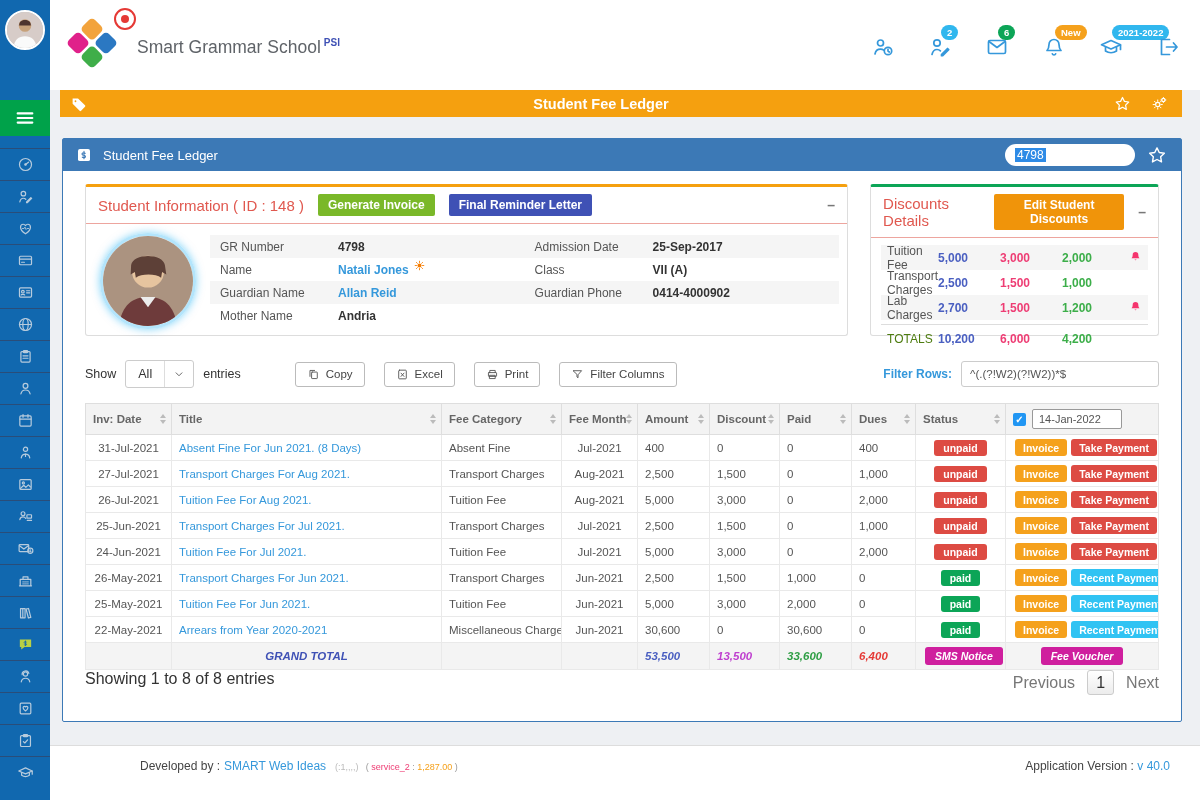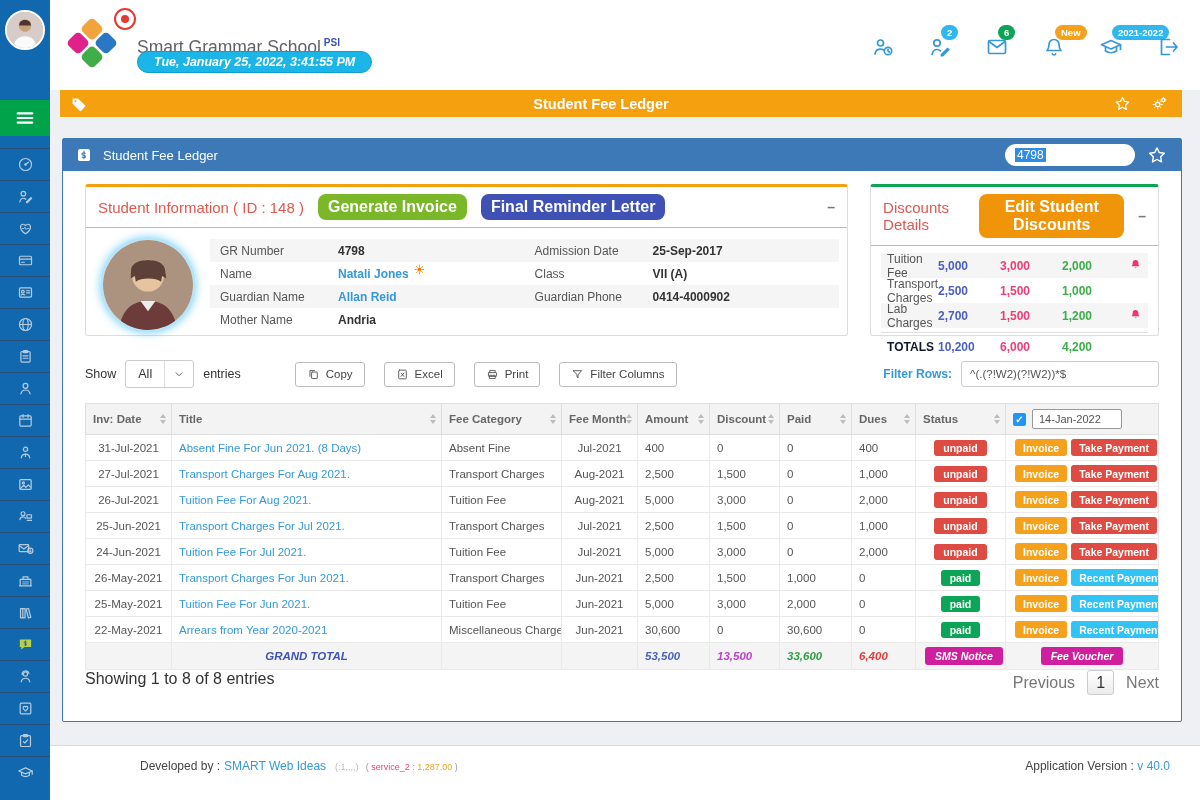"Tue, January 25, 2022, 3:41:55" div.datepill { html: <div>Tue, January 25, 2022, 3:41:55 PM</div> -> none }
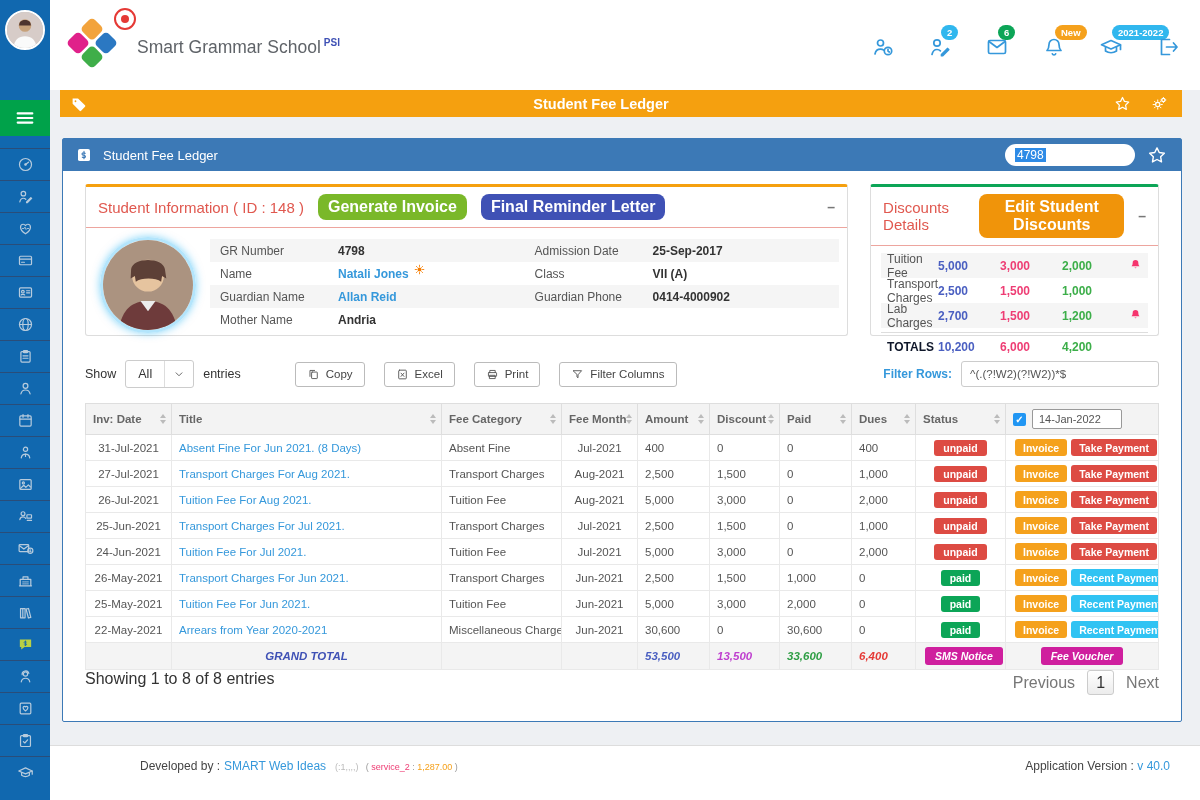"Generate Invoice" .btn { border-radius: 8px -> 2px; font-size: 16px -> 12px }
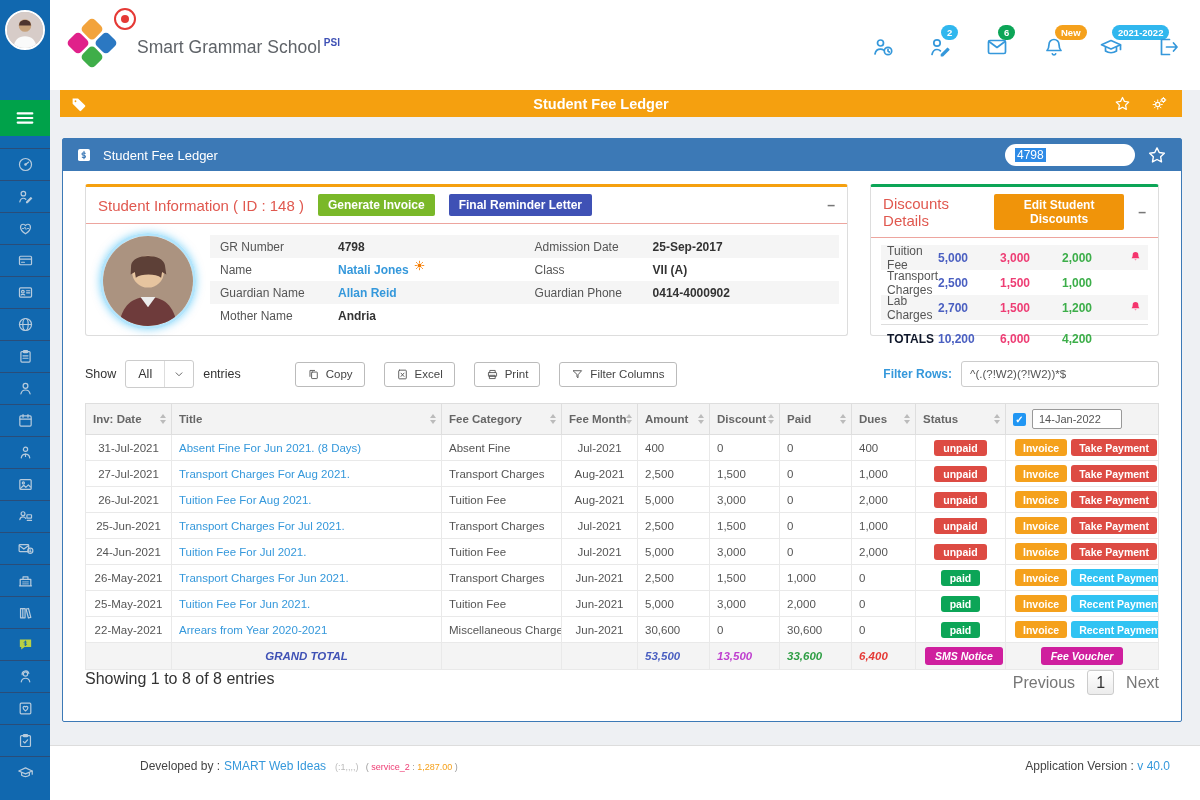"TOTALS" .dtotals .dlabel { color: #0f172a -> #4d7c0f; font-weight: bold -> normal }
